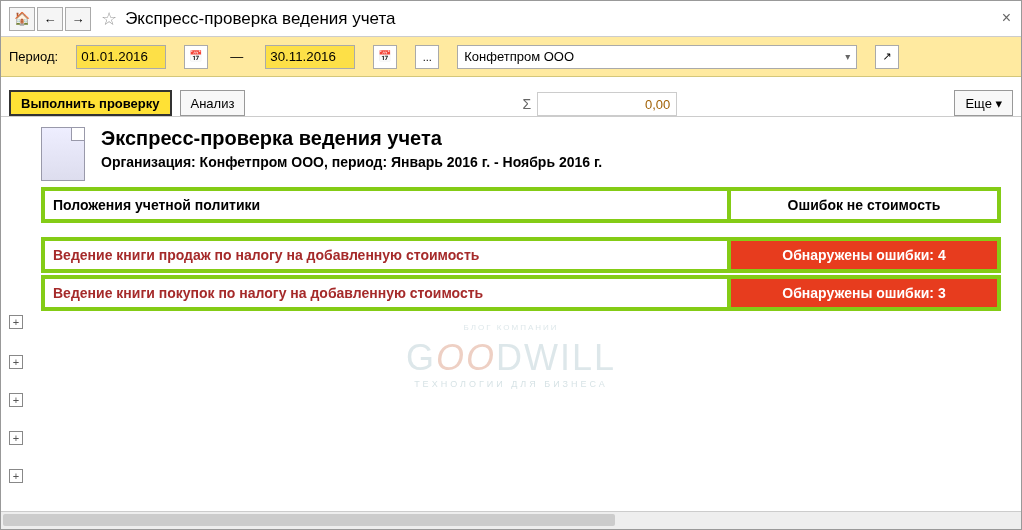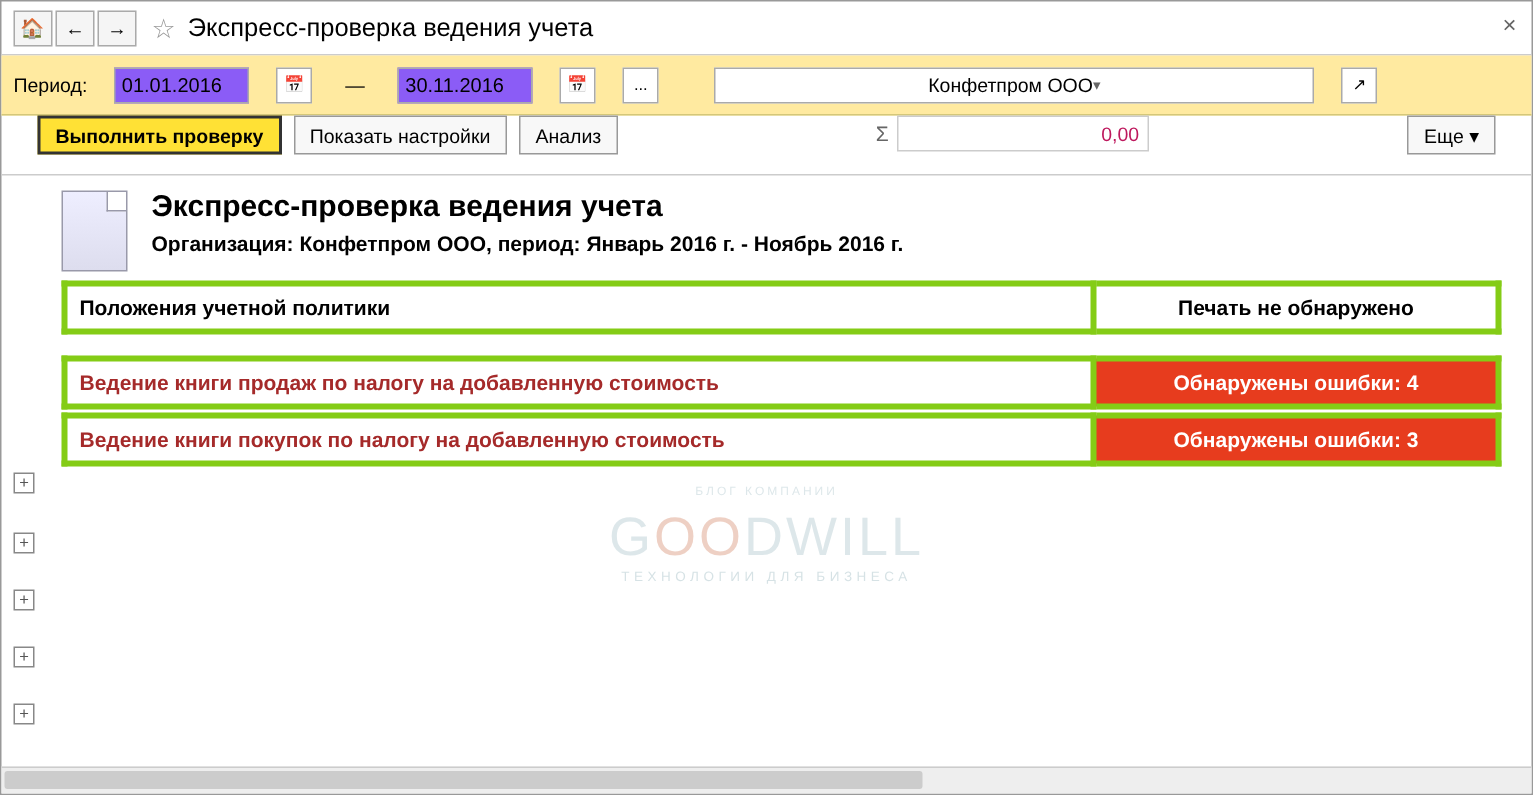"01.01.2016" .date-input { background: #8b5cf6 -> #fde047 }
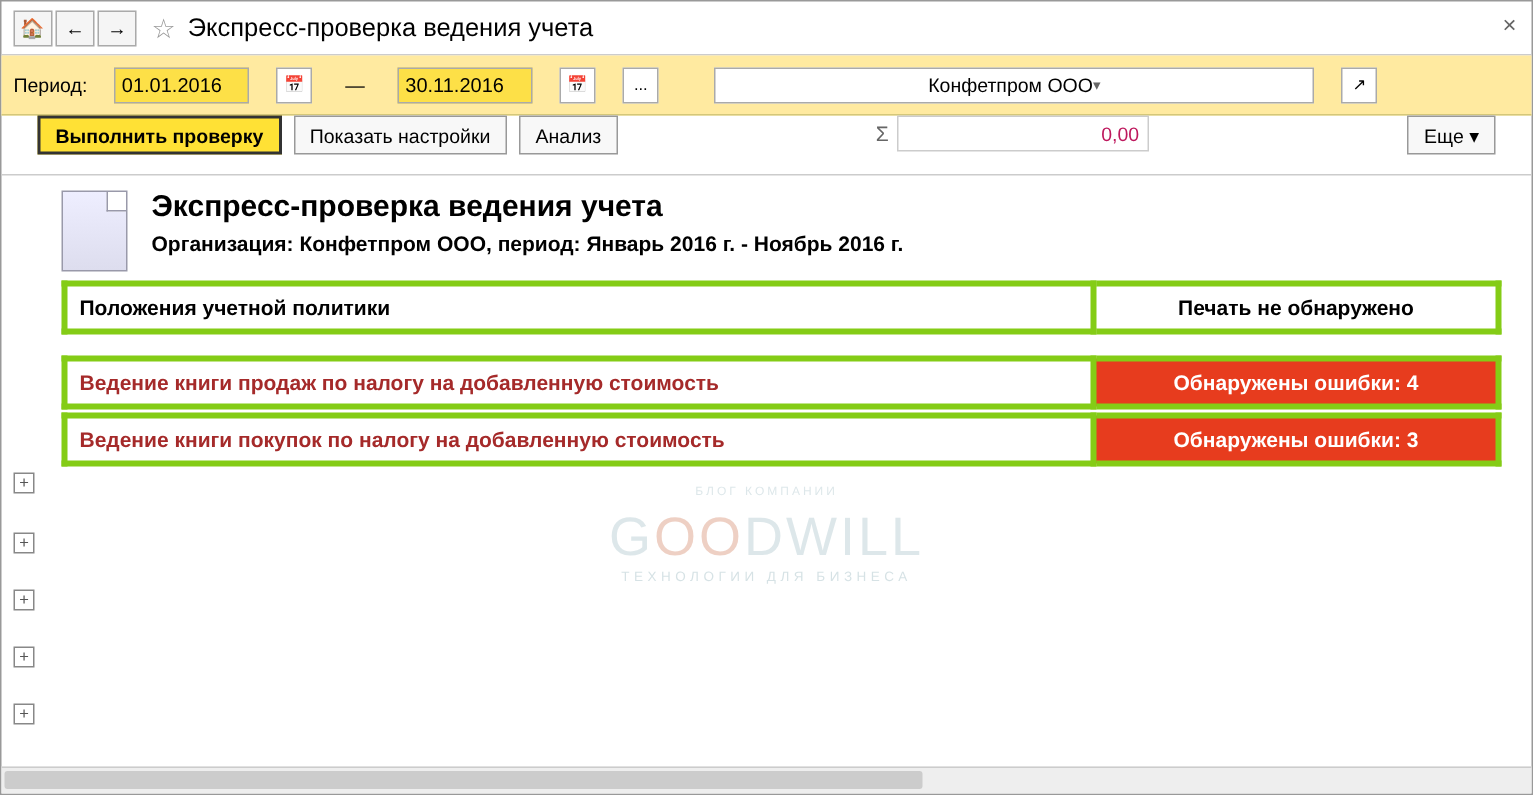"Конфетпром ООО" .org-select { justify-content: center -> space-between; margin-left: 19px -> none }
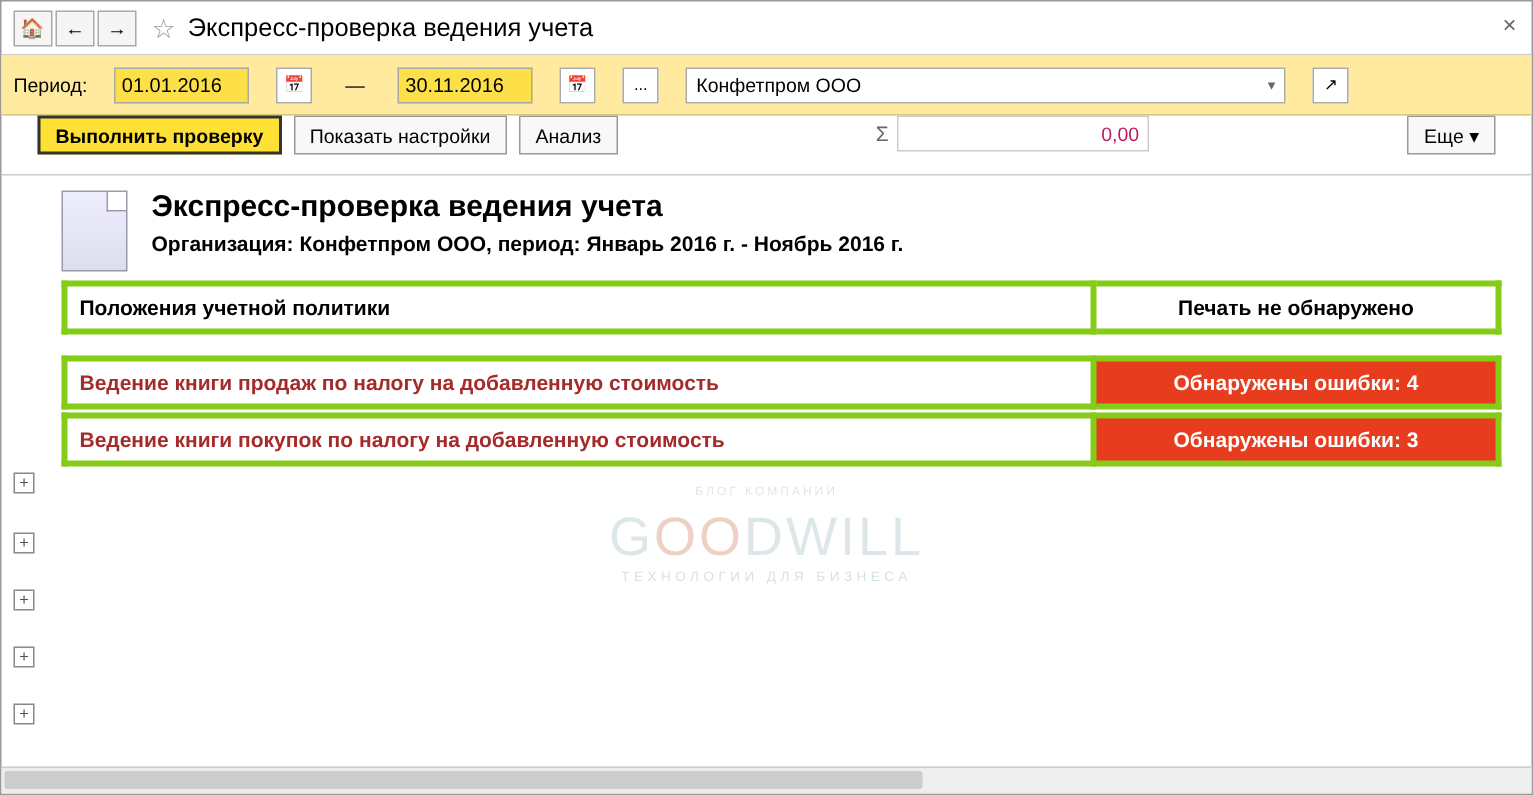"Выполнить проверку" .toolbar { align-items: flex-start -> flex-end; padding: 0 24px -> 0 8px }
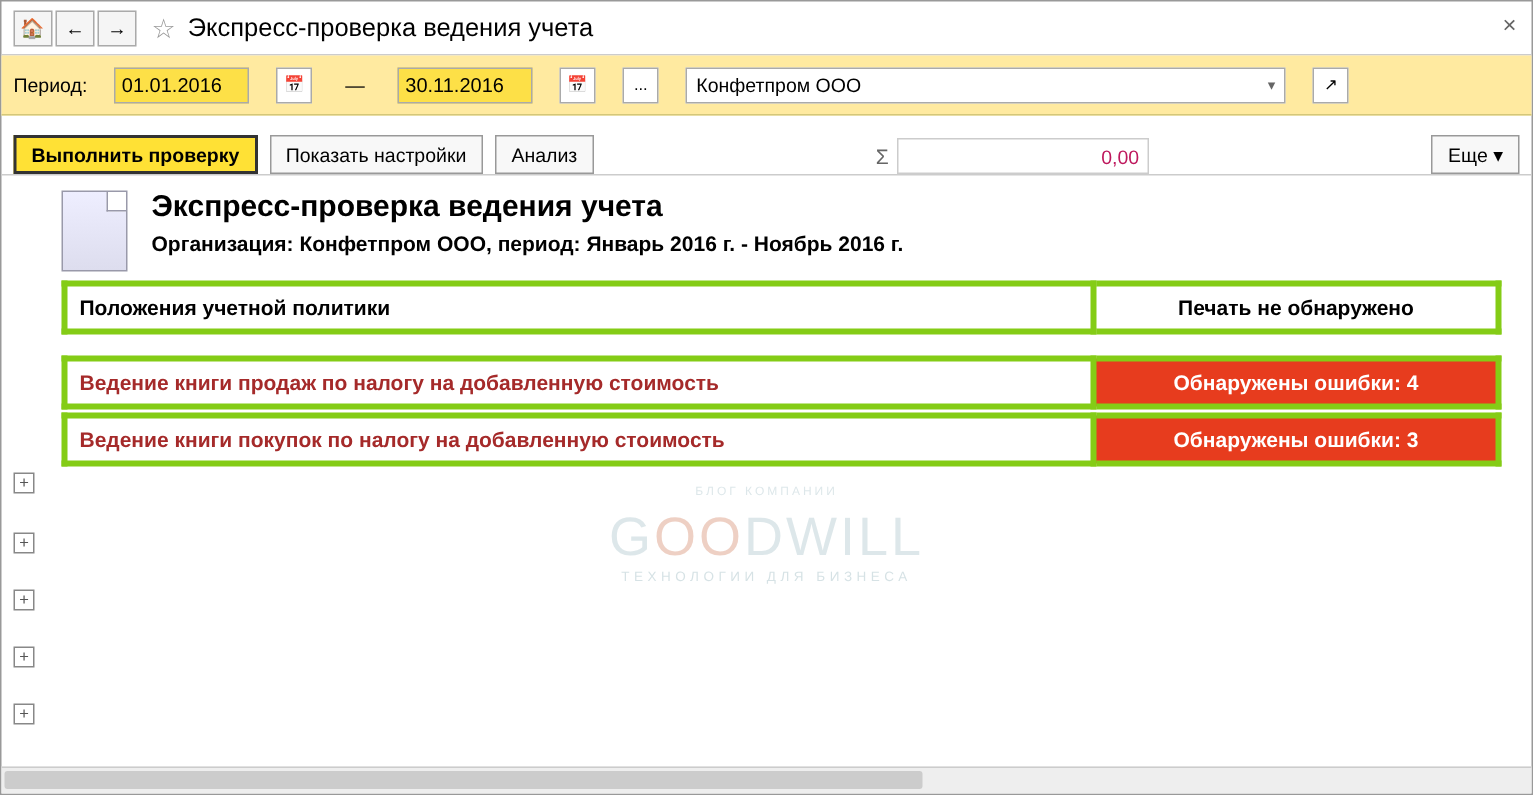"Показать настройки" button.btn { html: <button>Показать настройки</button> -> none }
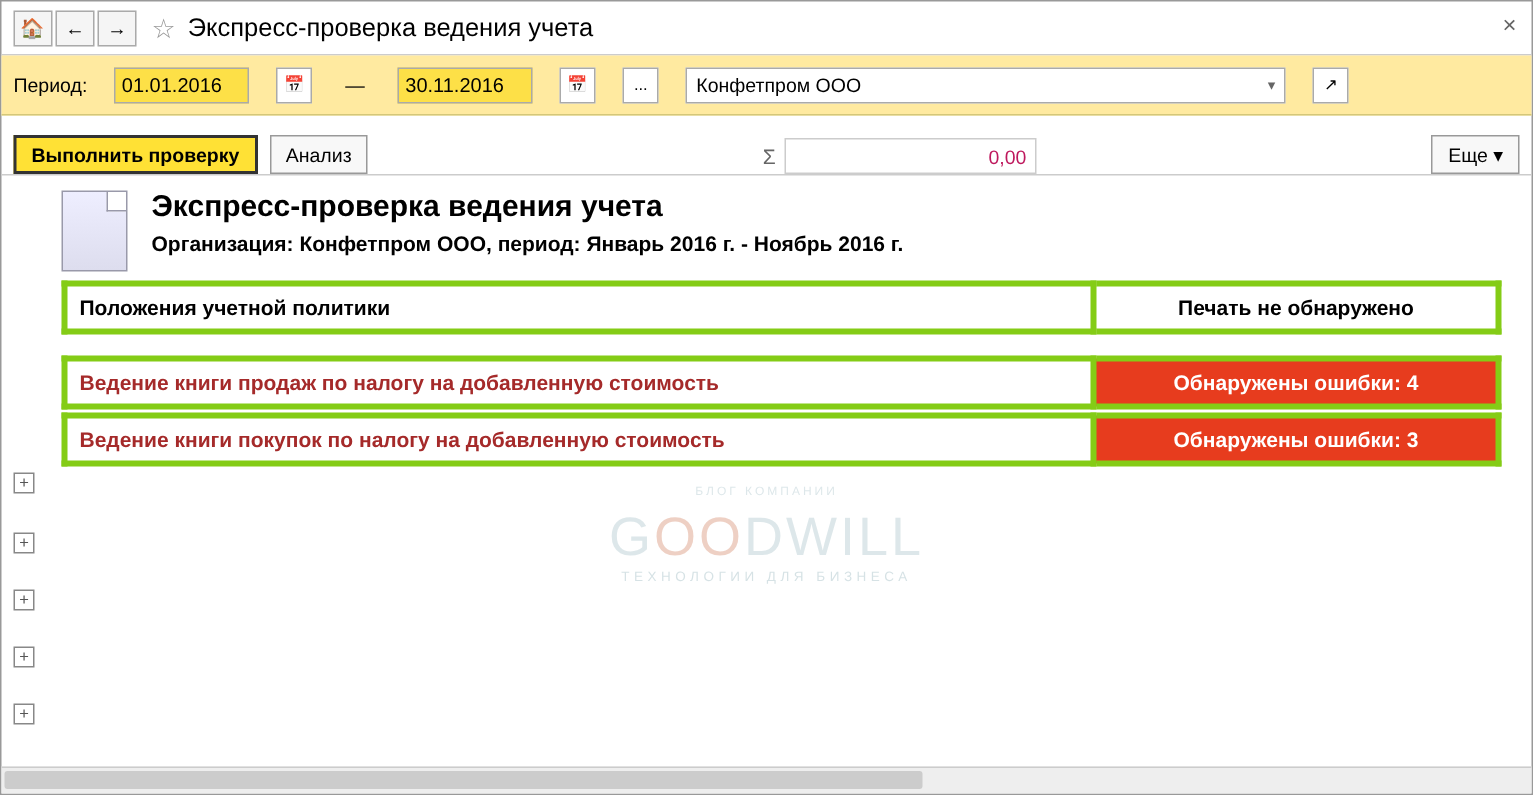"0,00" .sum-field { color: #be185d -> #a16207; width: 168px -> 140px }
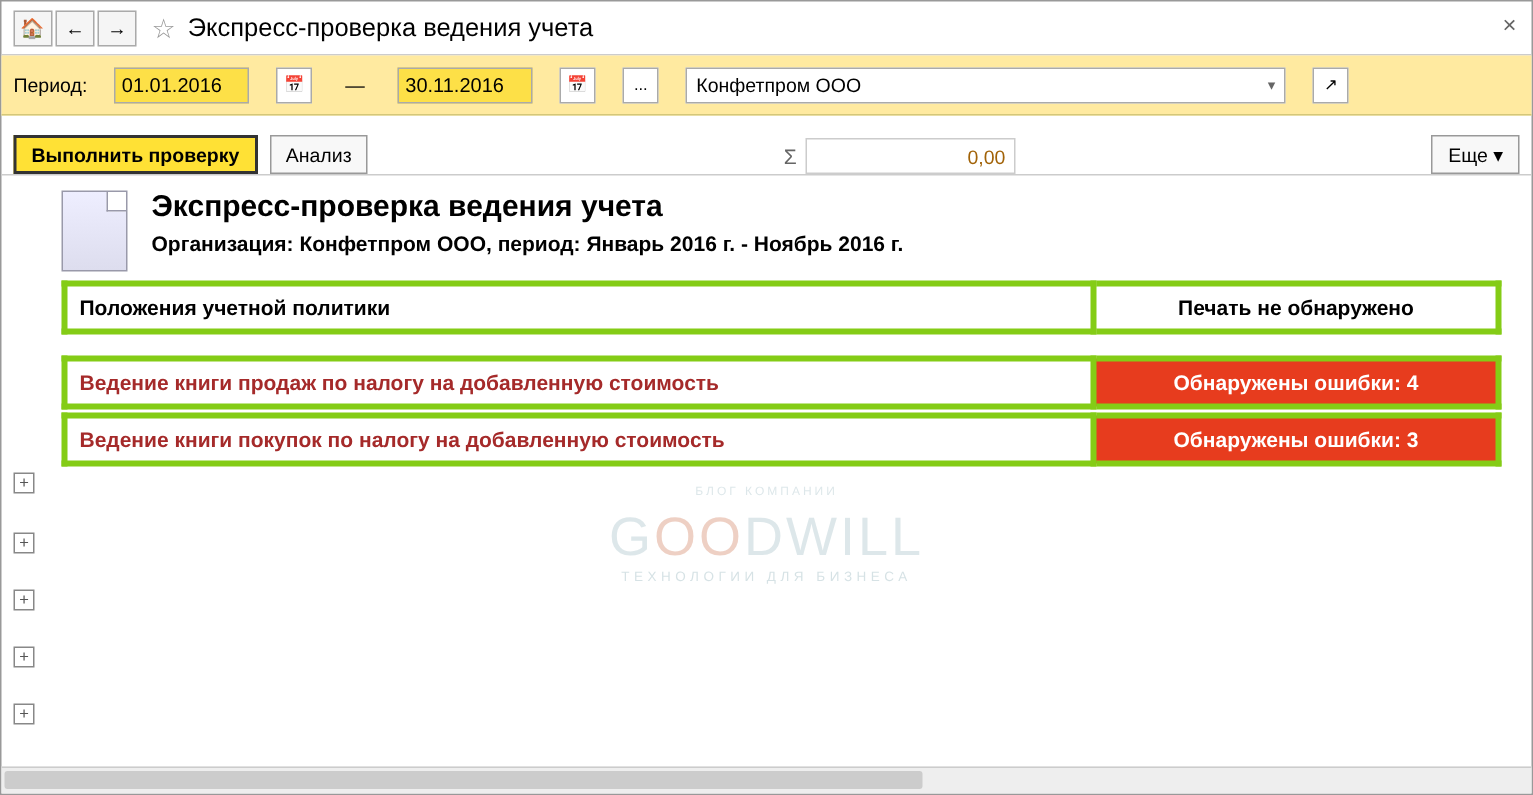"Печать не обнаружено" th.status-head { text: Печать не обнаружено -> Ошибок не стоимость }
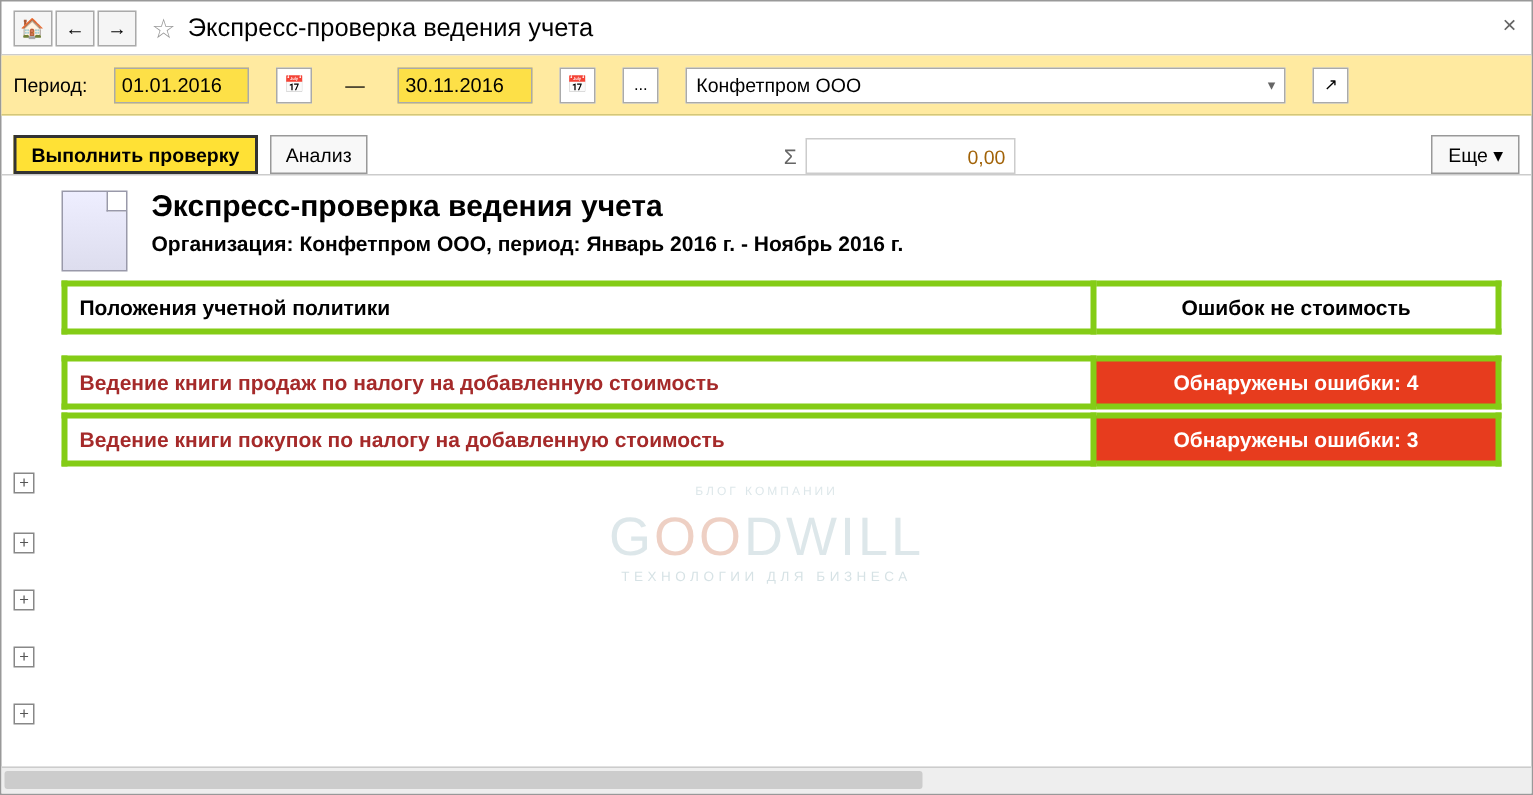"OO" .watermark .oo { font-style: none -> italic }
